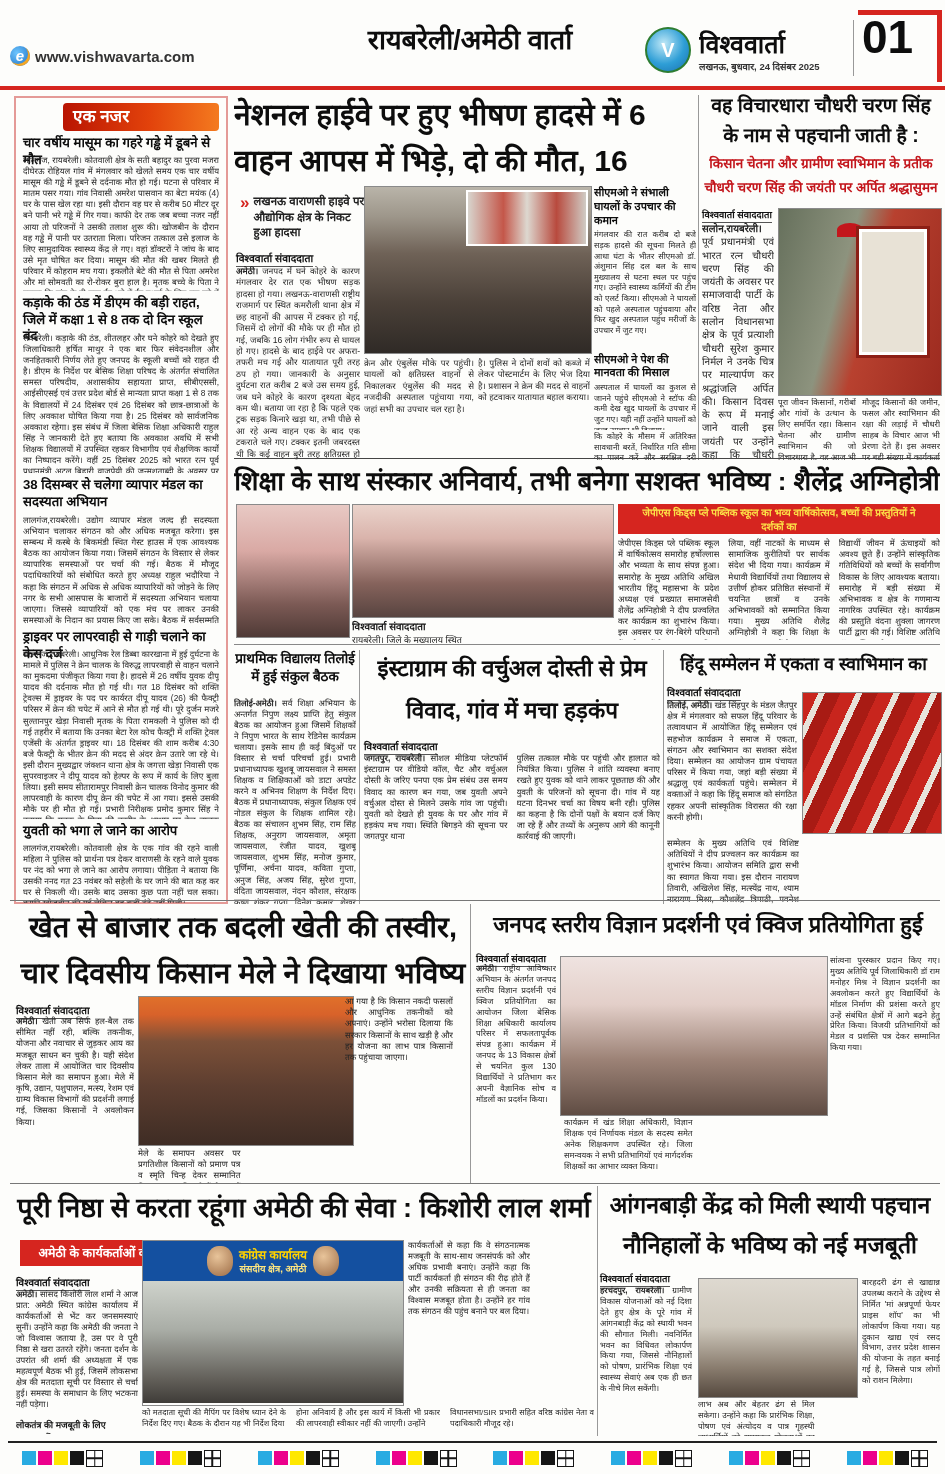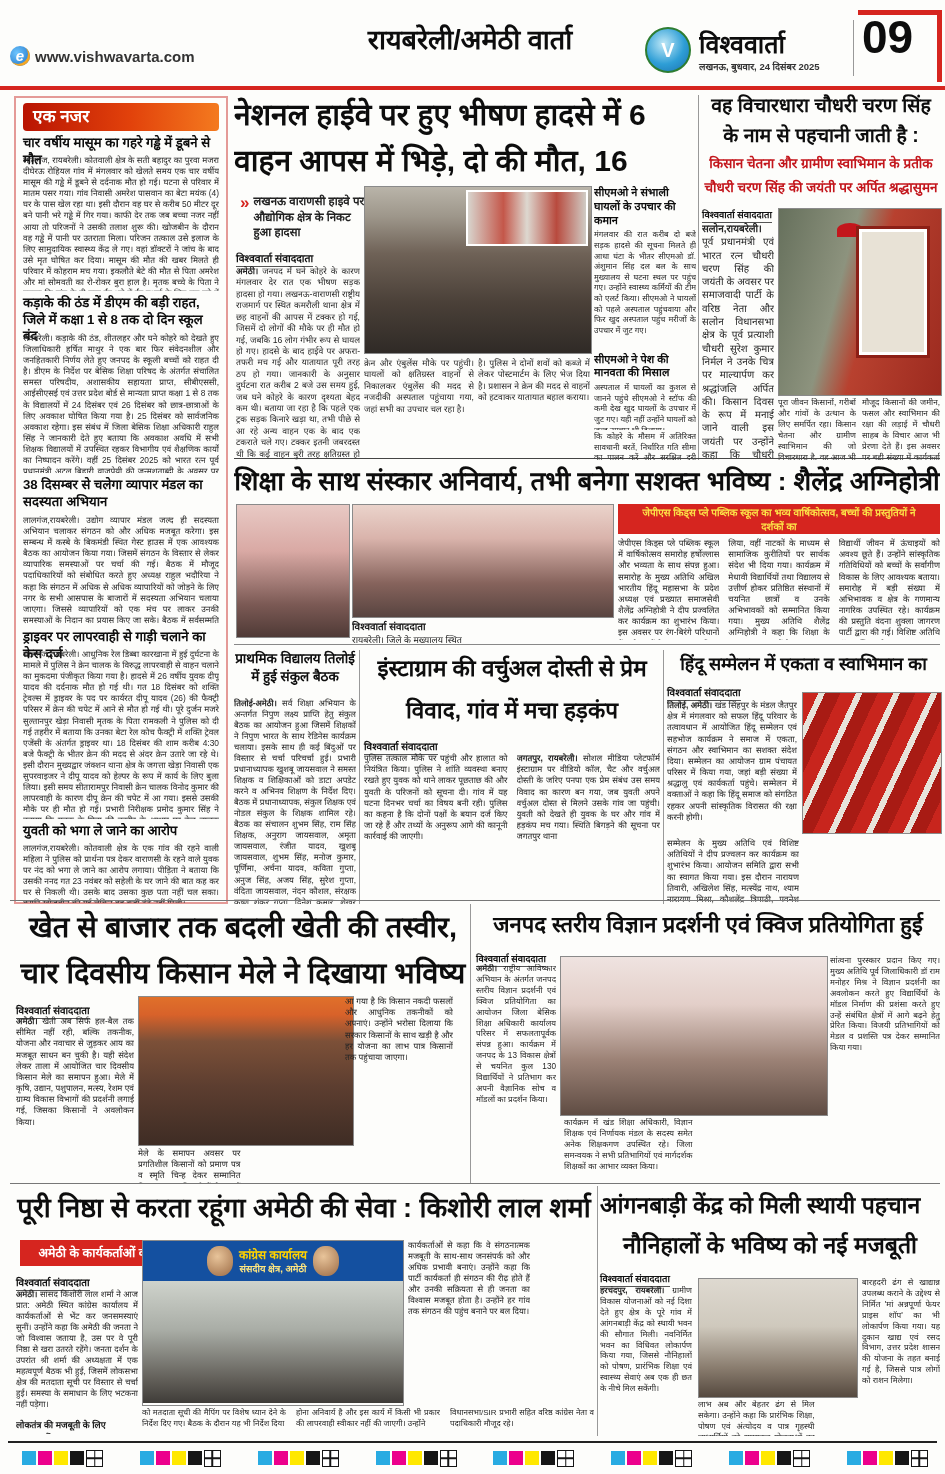"09" div.abs { text: 09 -> 01 }
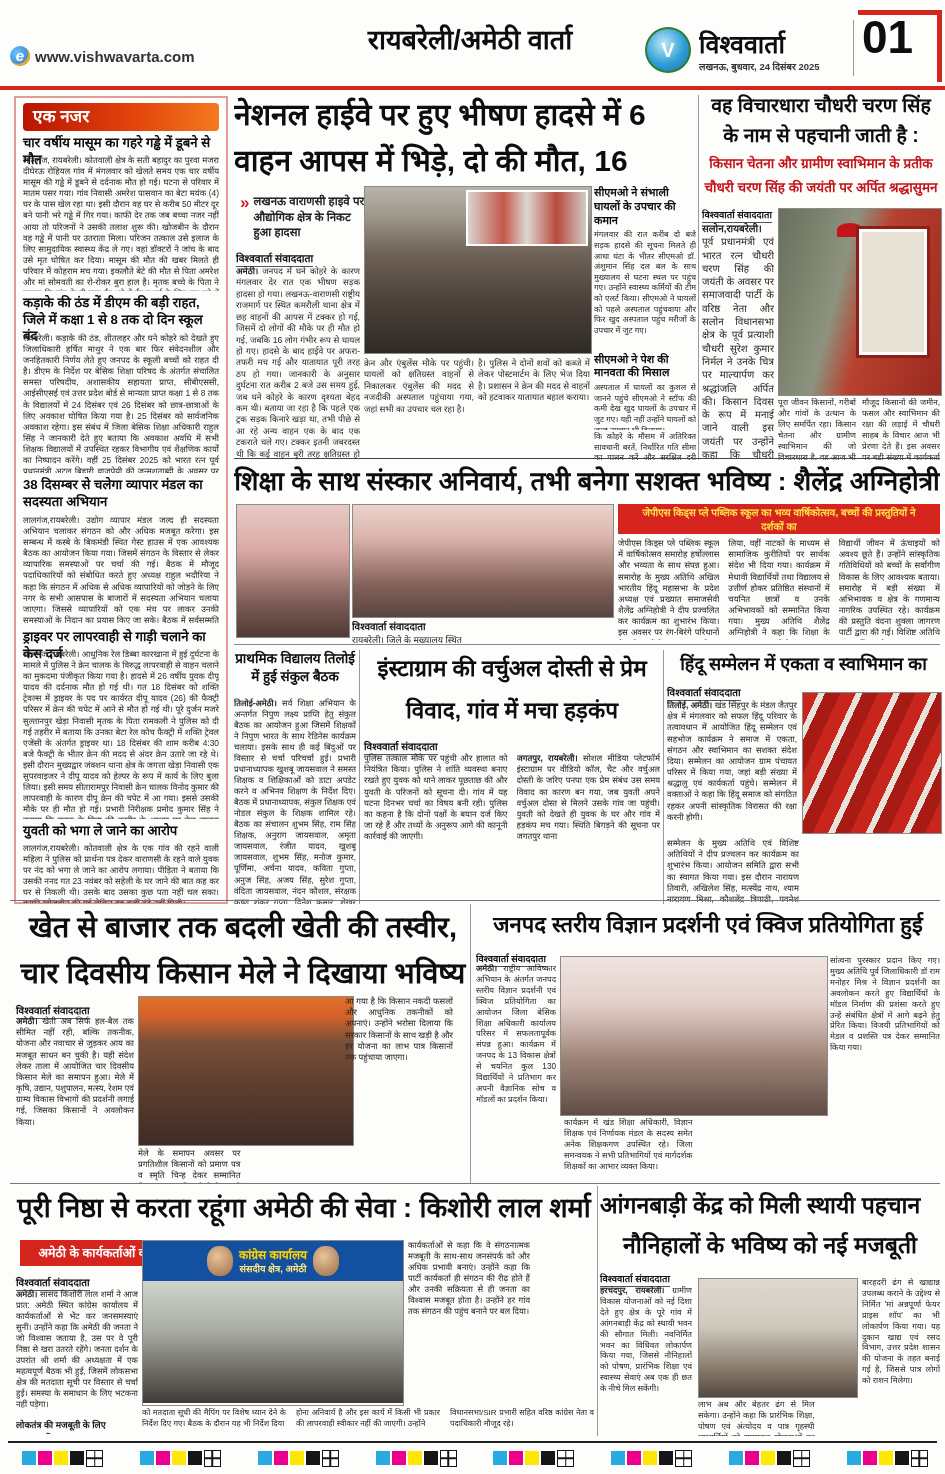"एक नजर" .ek-band { margin-left: none -> 40px }
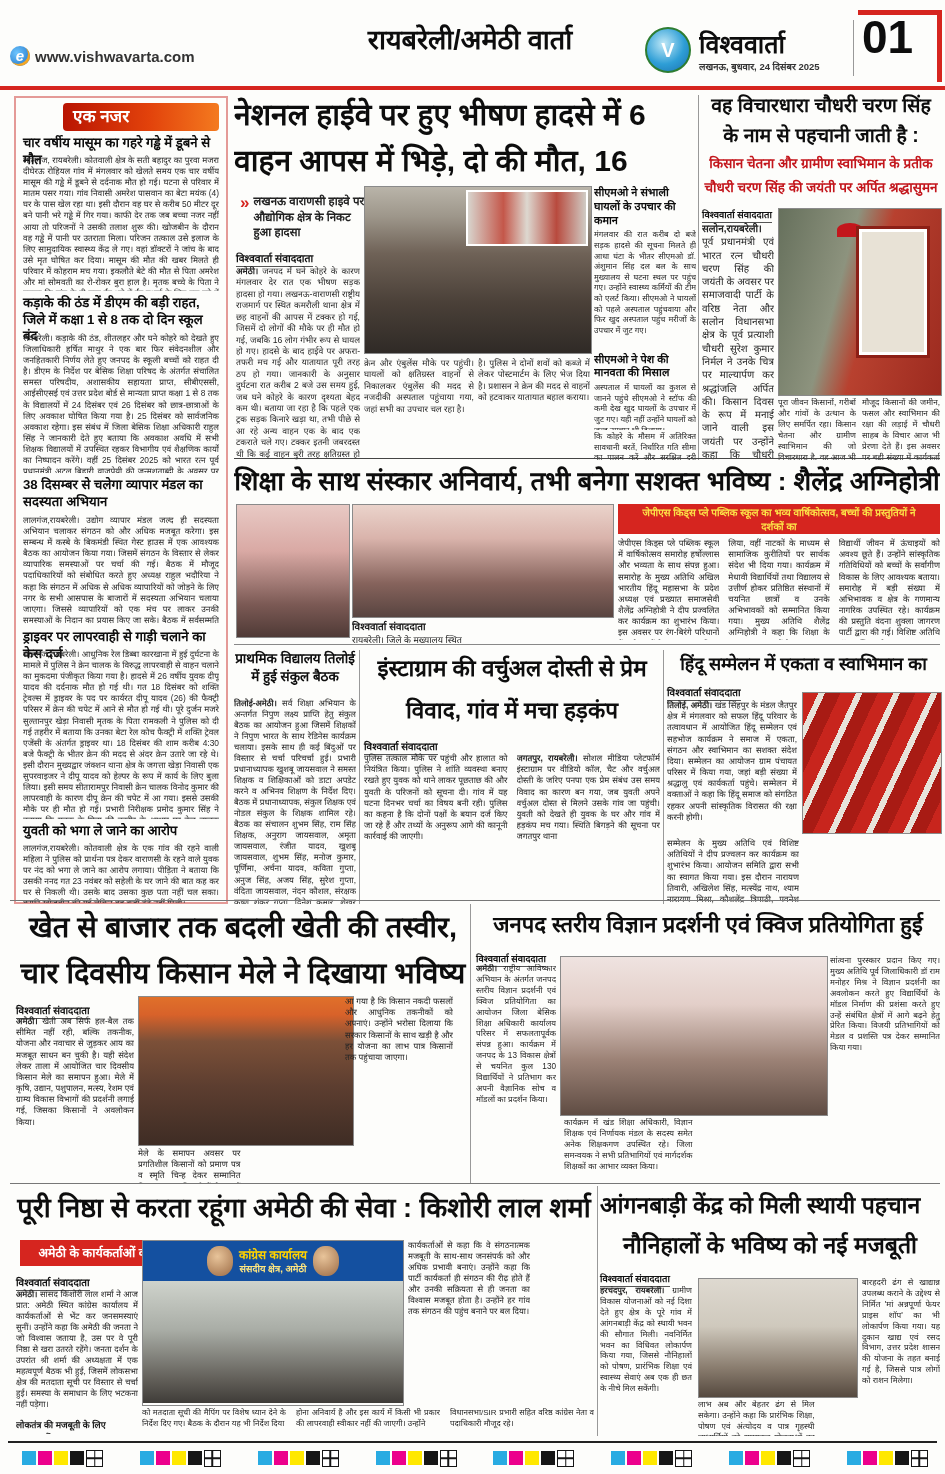"पुलिस तत्काल मौके पर पहुंची" div.body { order: before "जगतपुर, रायबरेली। सोशल मीडिया प्लेटफॉर्म" -> after "जगतपुर, रायबरेली। सोशल मीडिया प्लेटफॉर्म" }
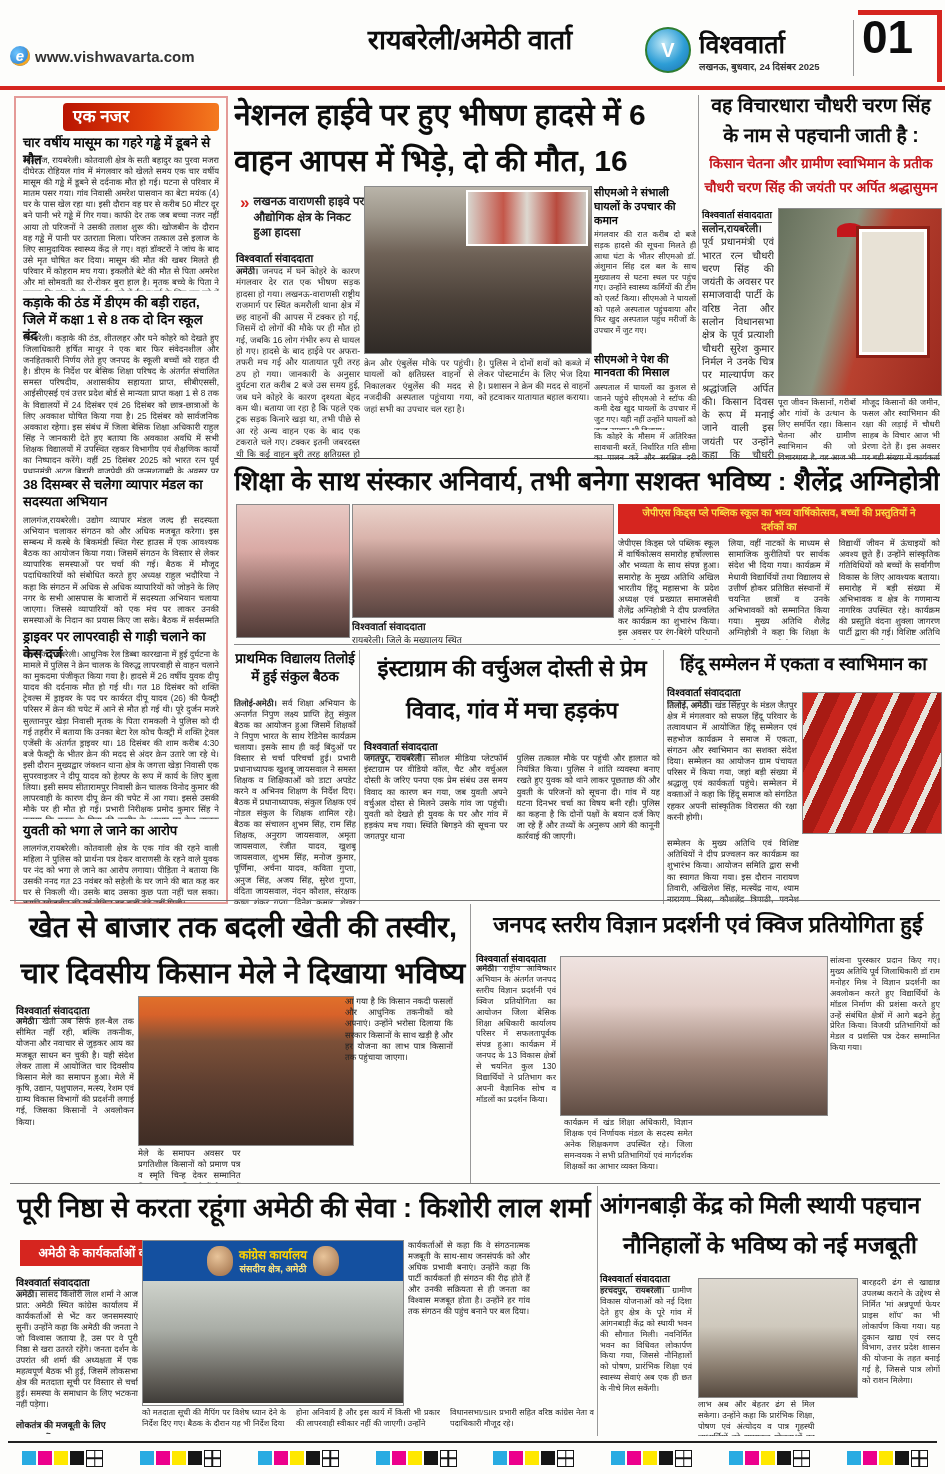"आंगनबाड़ी केंद्र को मिली स्थायी" div.abs { text-align: none -> center }
